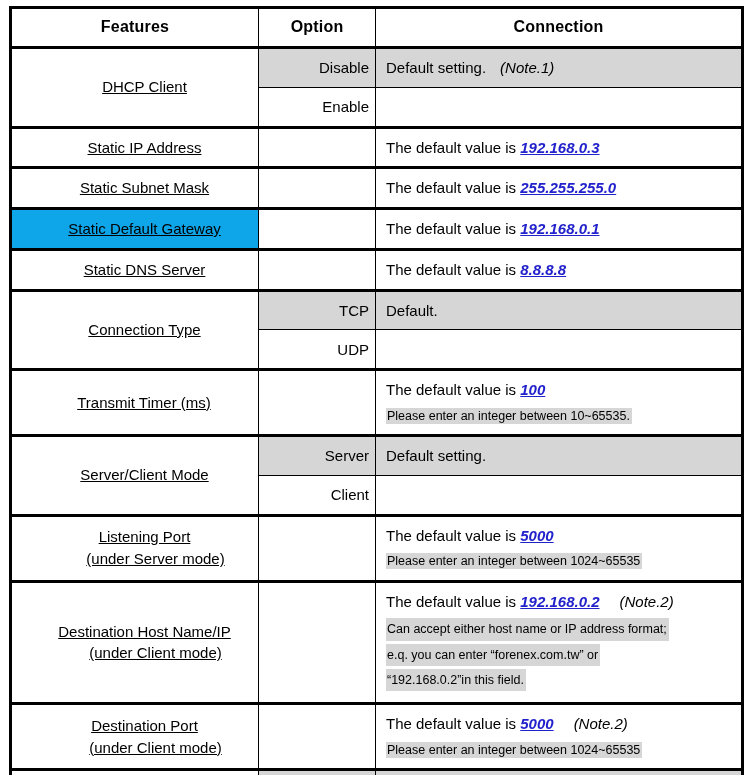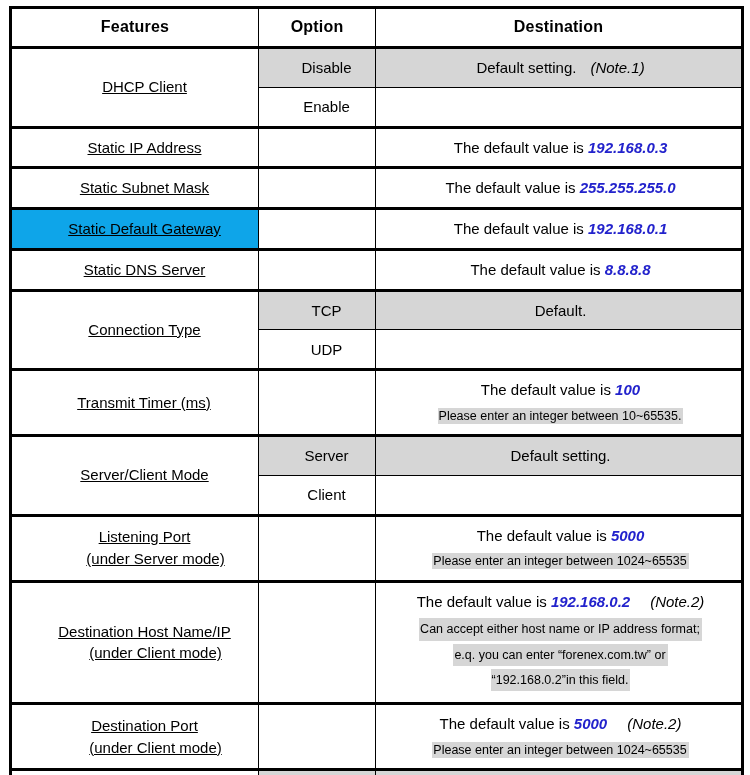"Destination" th { text: Destination -> Connection }
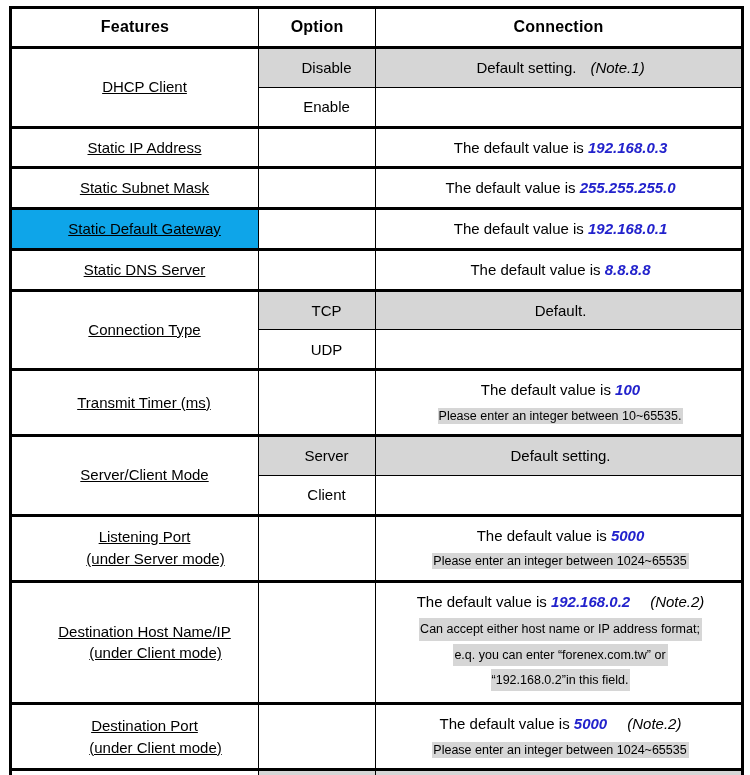"Disable" td.option { text-align: center -> right }
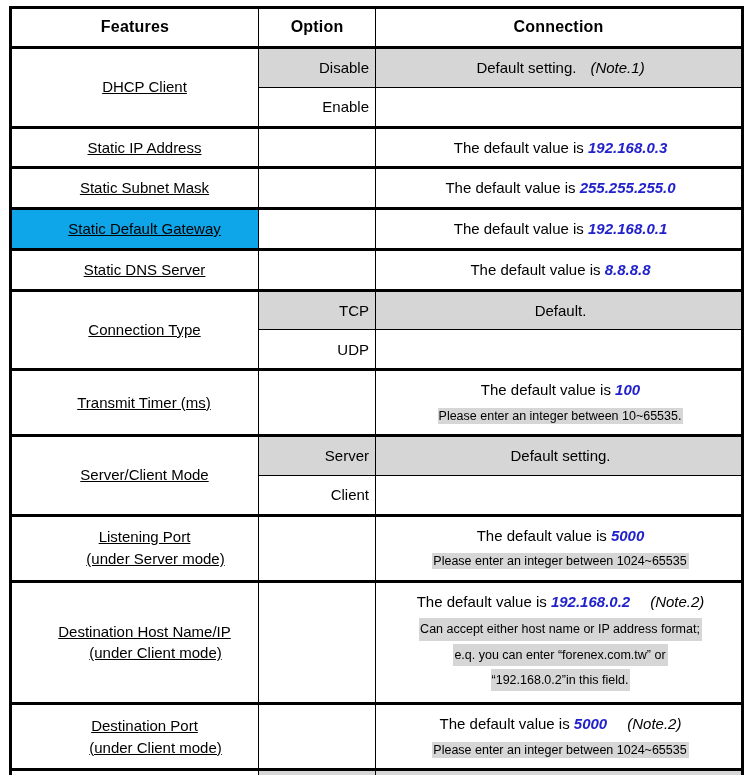"Default setting. (Note.1)" td.desc { text-align: center -> left }
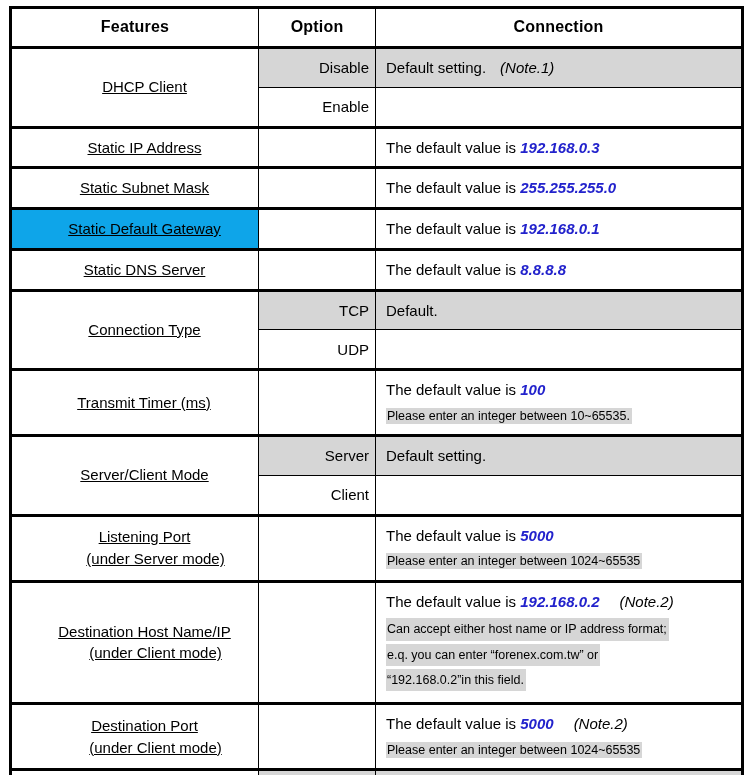"192.168.0.3" .val { text-decoration: none -> underline }
